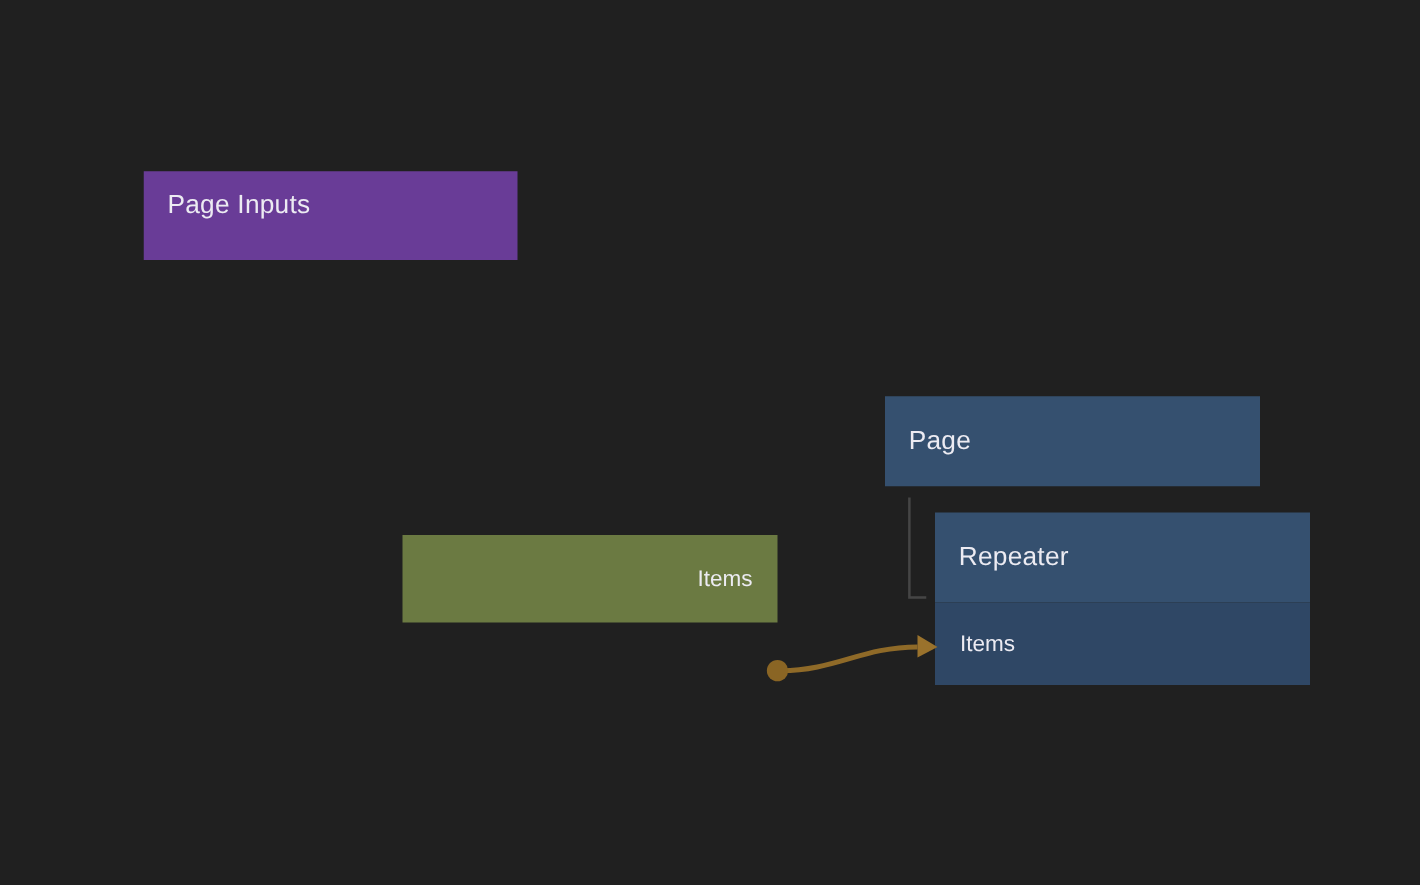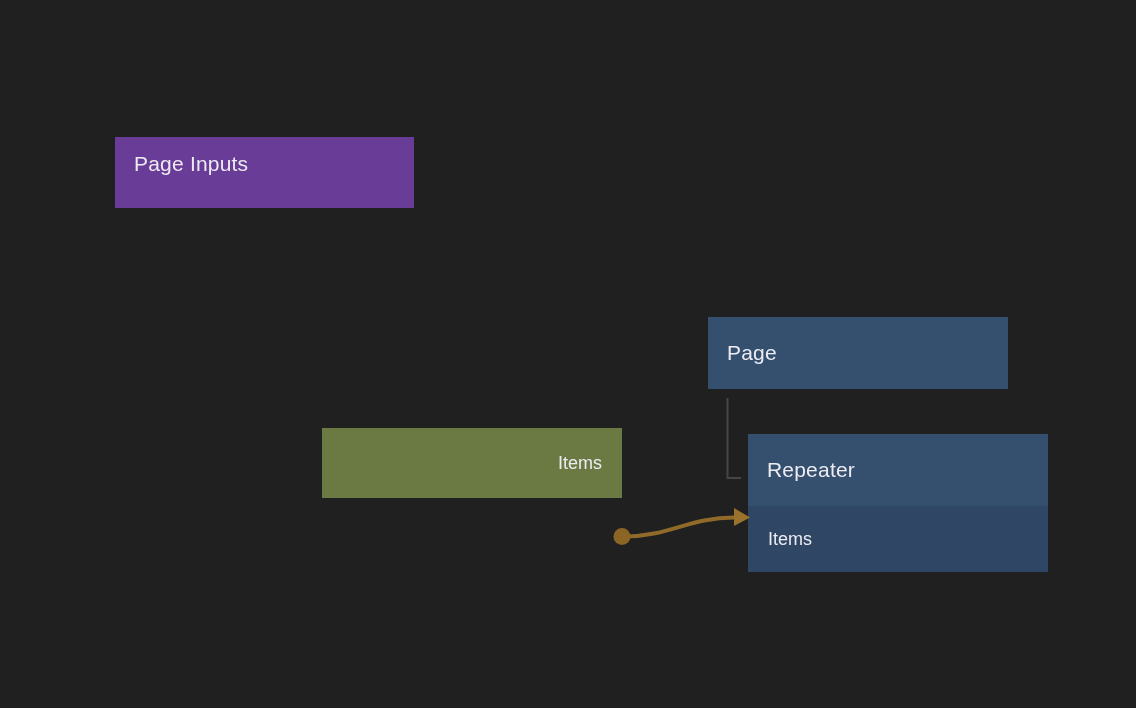"Repeater" .node-repeater { margin-top: 24px -> none }
